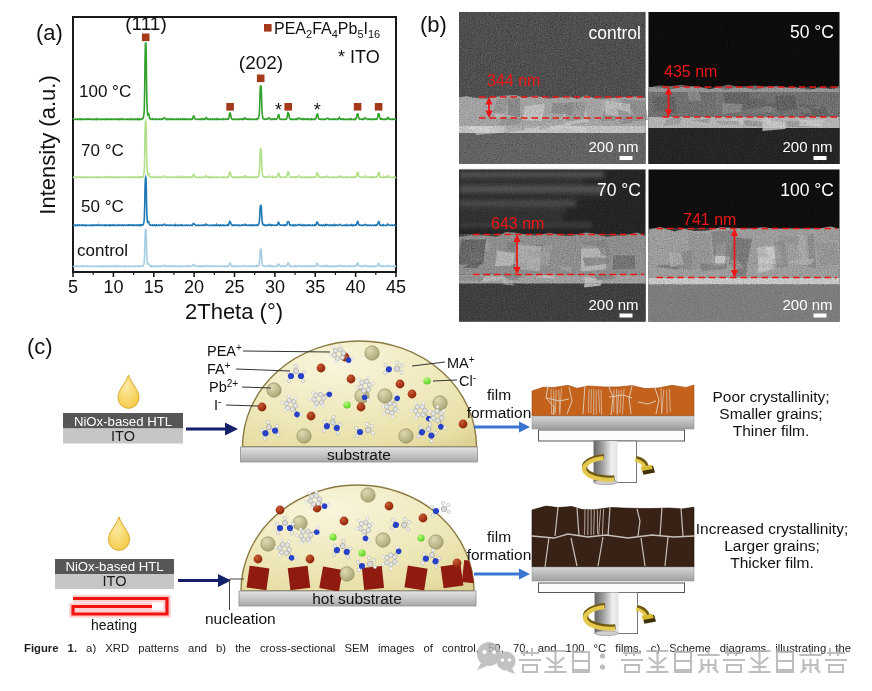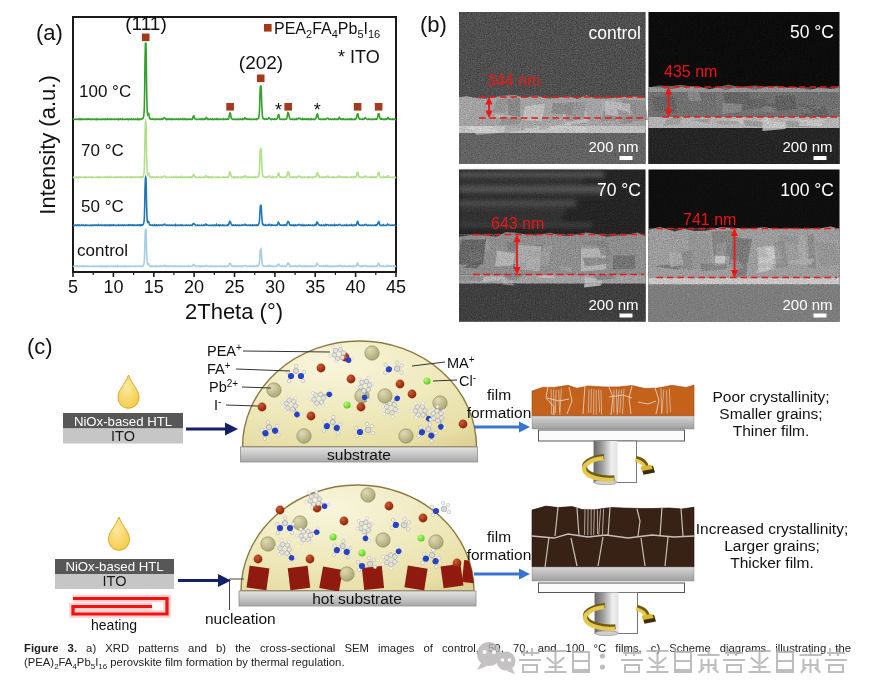"Figure 3." b { text: 3 -> 1 }
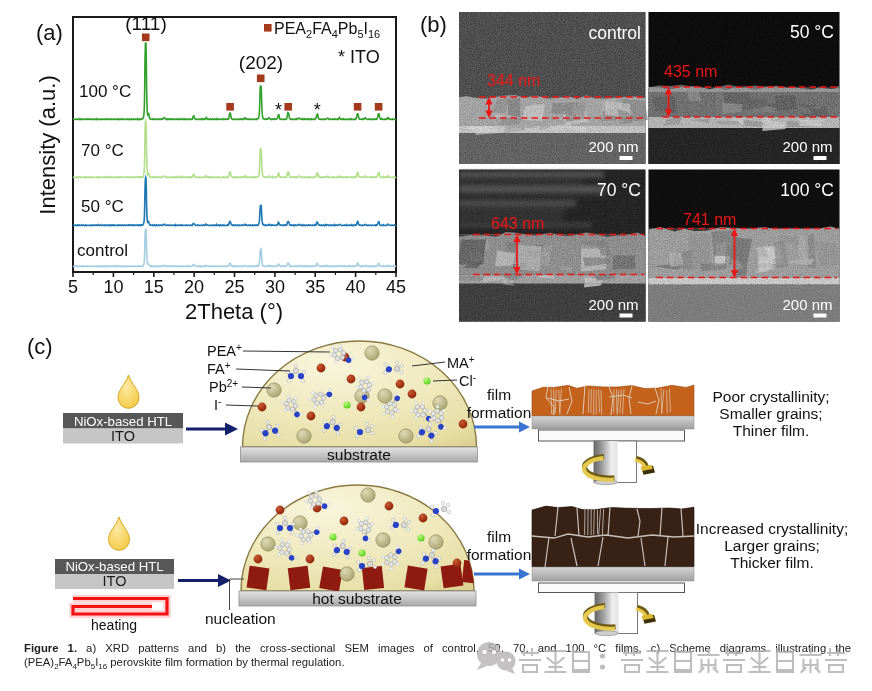"(PEA)2FA4Pb5I16 perovskite film" div { html: <div>(PEA)<sub>2</sub>FA<sub>4</sub>Pb<sub>5</sub>I<sub>16</sub> perovskite film formation by thermal regulation.</div> -> none }
